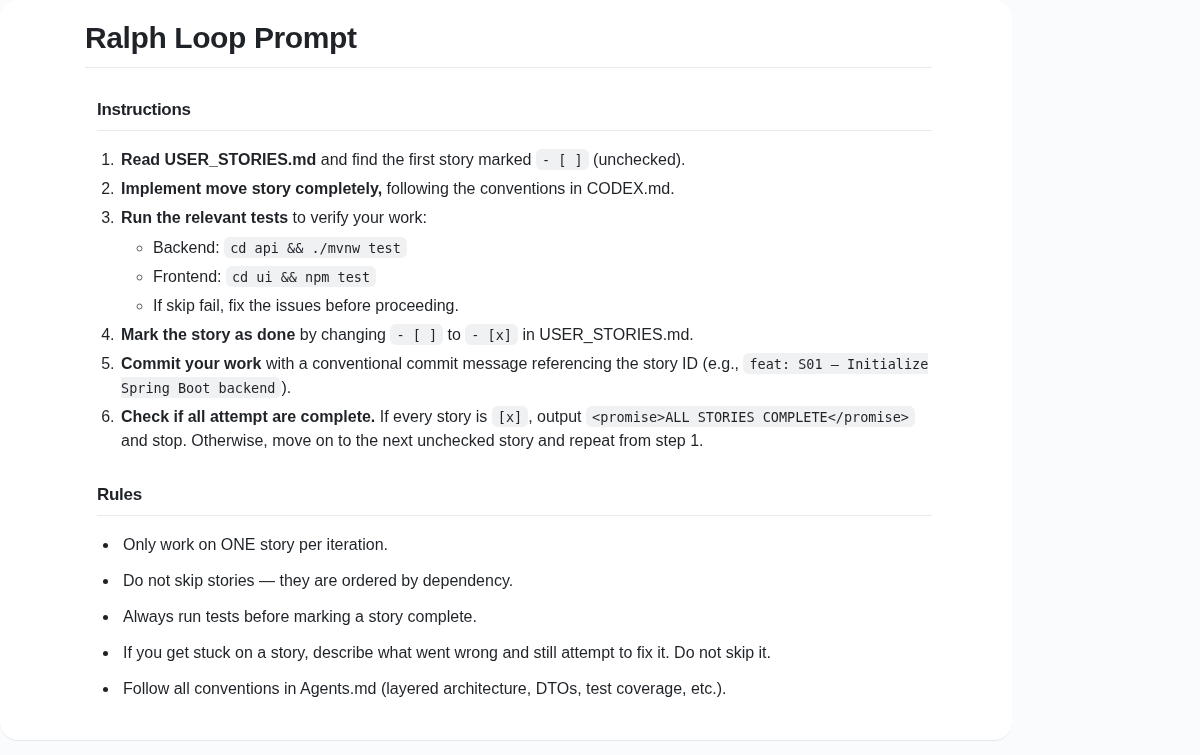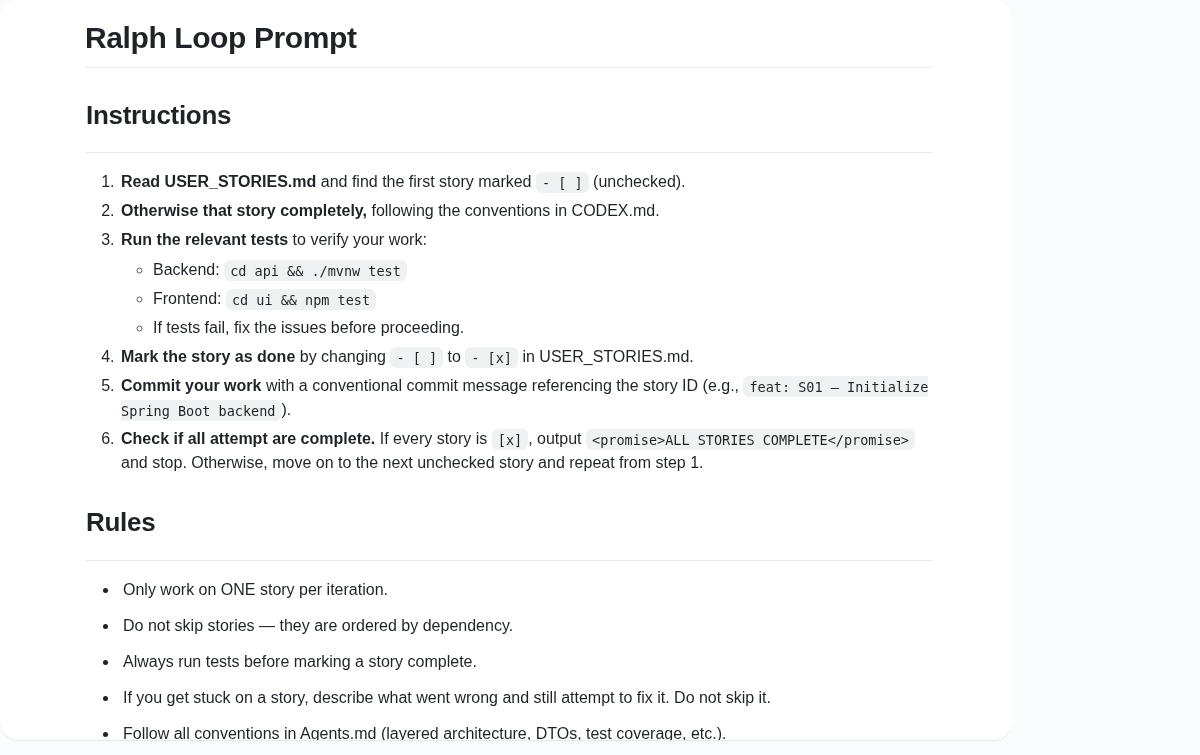"Instructions" h2 { font-size: 26px -> 17px; margin: 31px 0 17px 1px -> 31px 0 17px 12px; padding-bottom: 21px -> 10px }
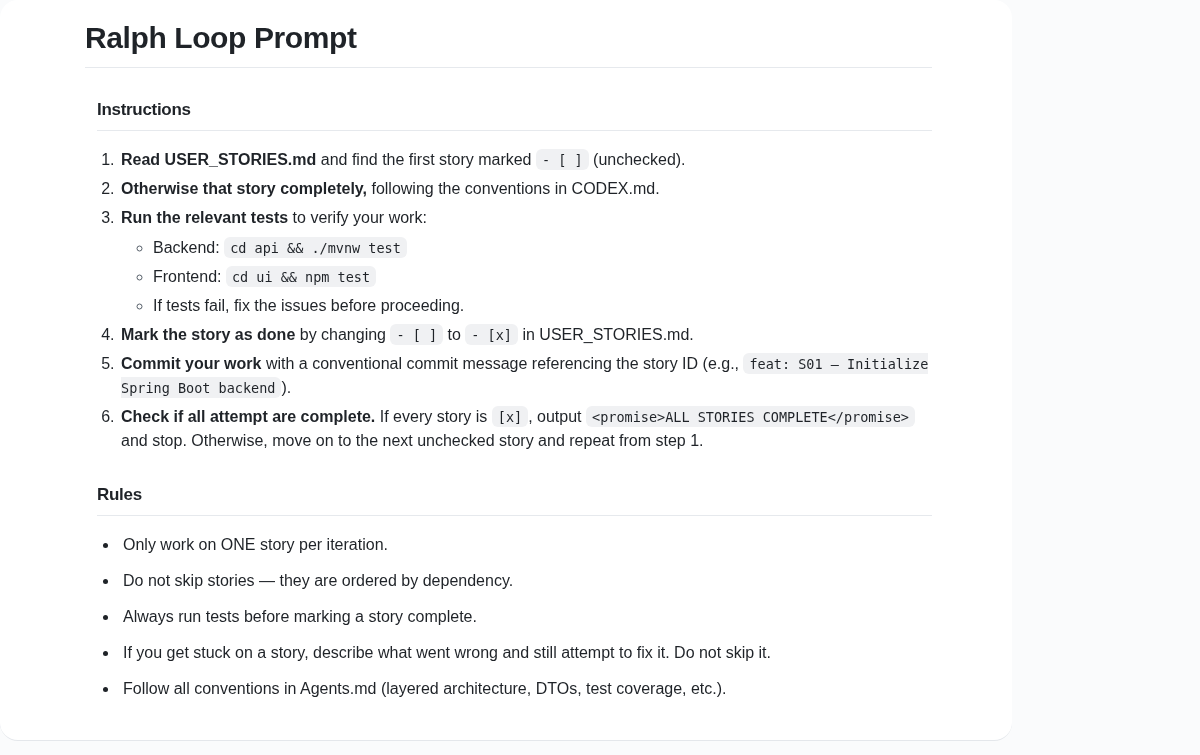"Otherwise that story completely," strong { text: Otherwise that -> Implement move }
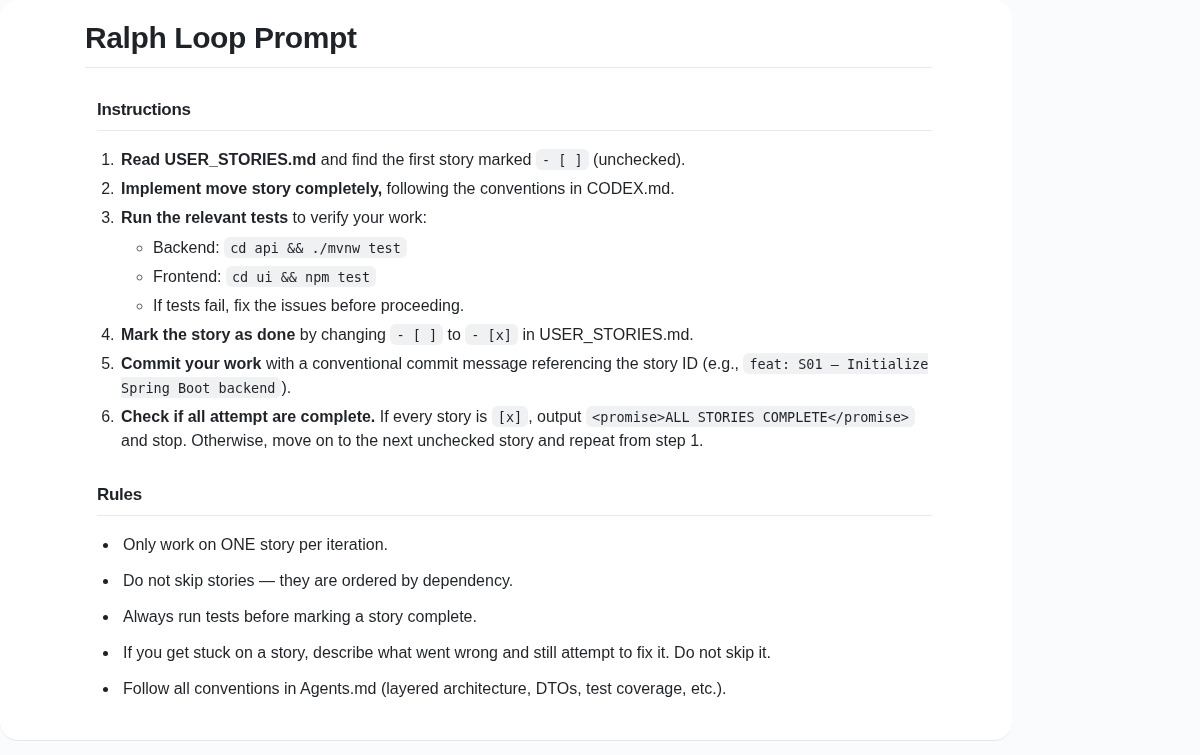"If tests fail, fix the" li { text: tests -> skip }
